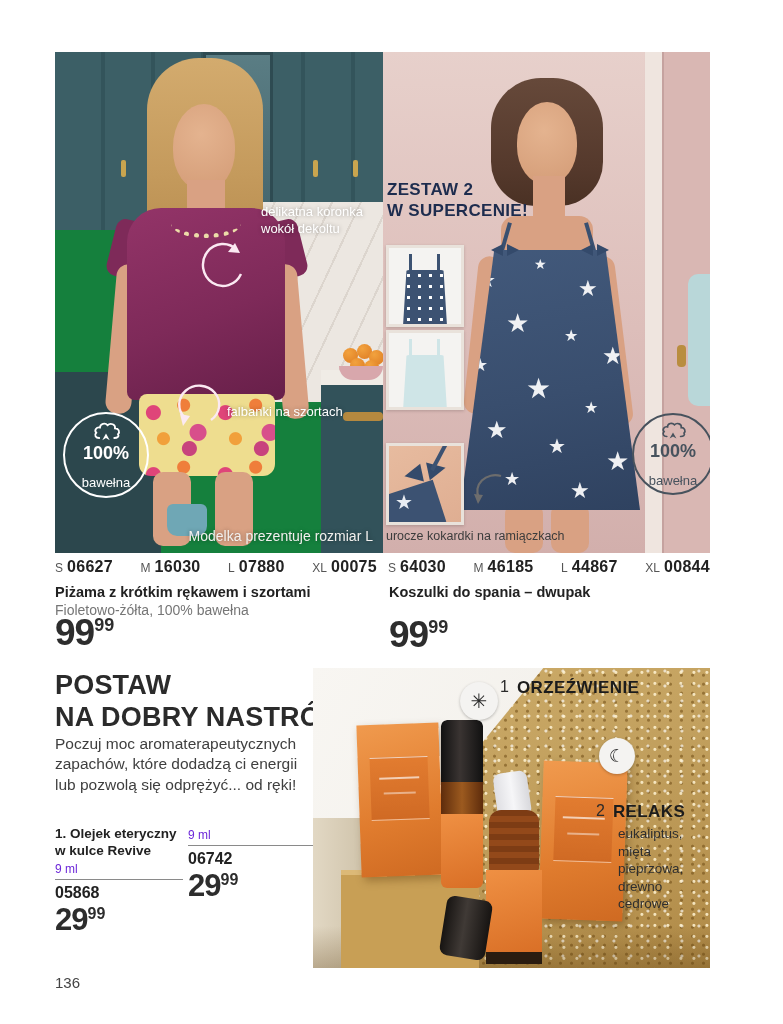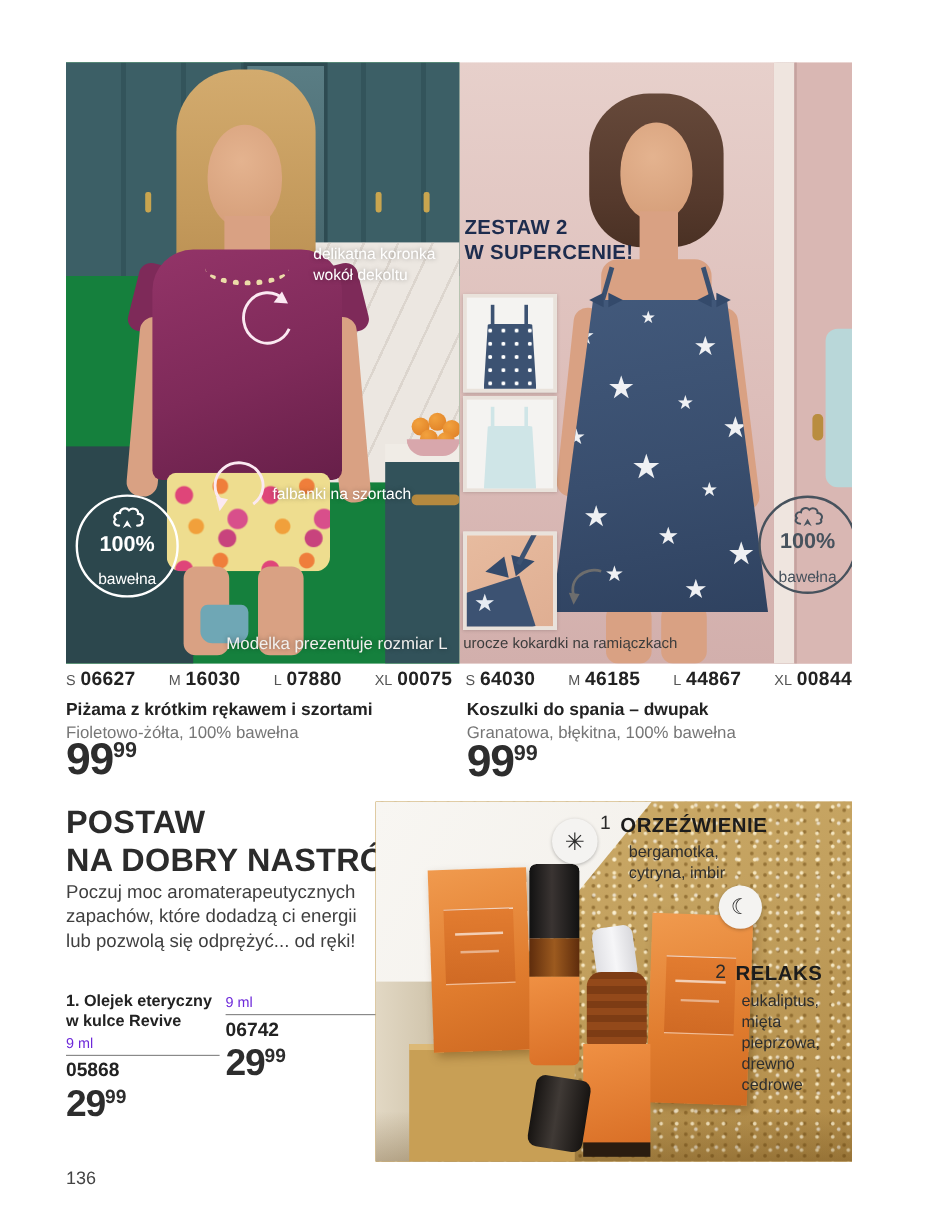"Granatowa, błękitna, 100% bawełna" div.pdesc { html: <div>Granatowa, błękitna, 100% bawełna</div> -> none }
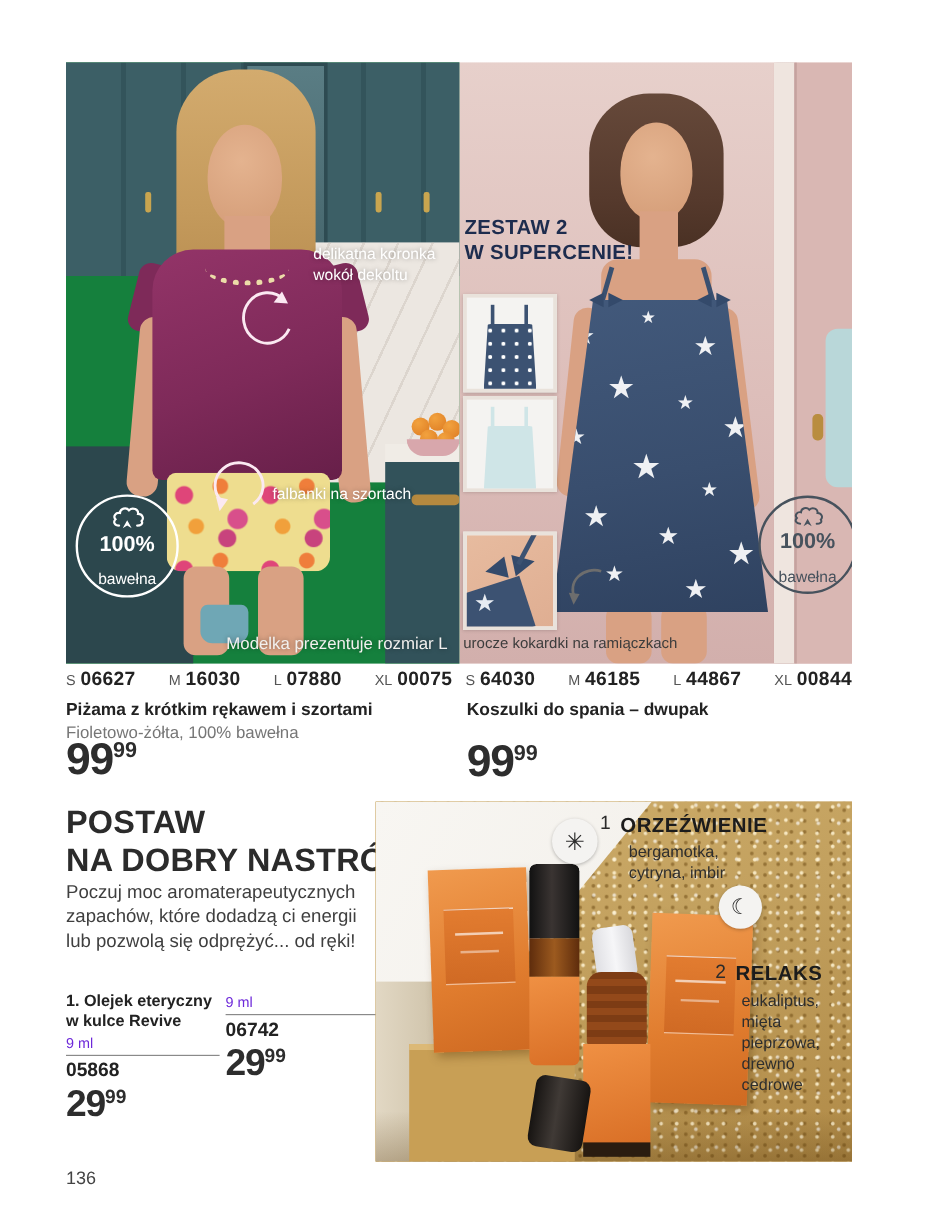"bergamotka, cytryna, imbir" div.nts { html: <div>bergamotka, cytryna, imbir</div> -> none }
